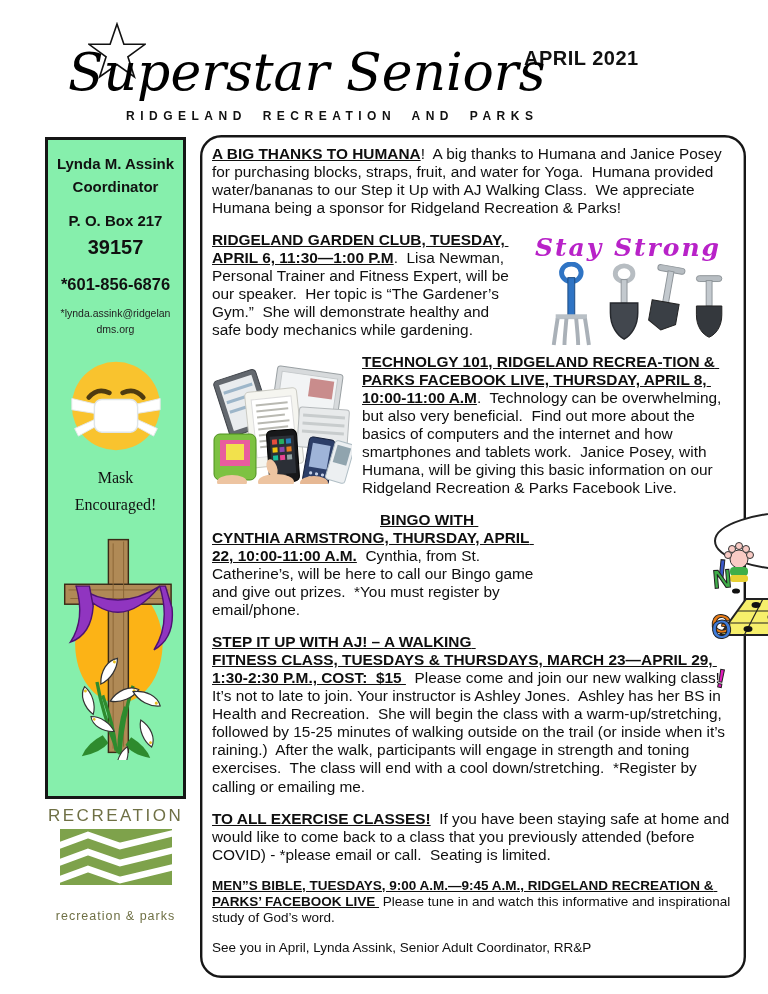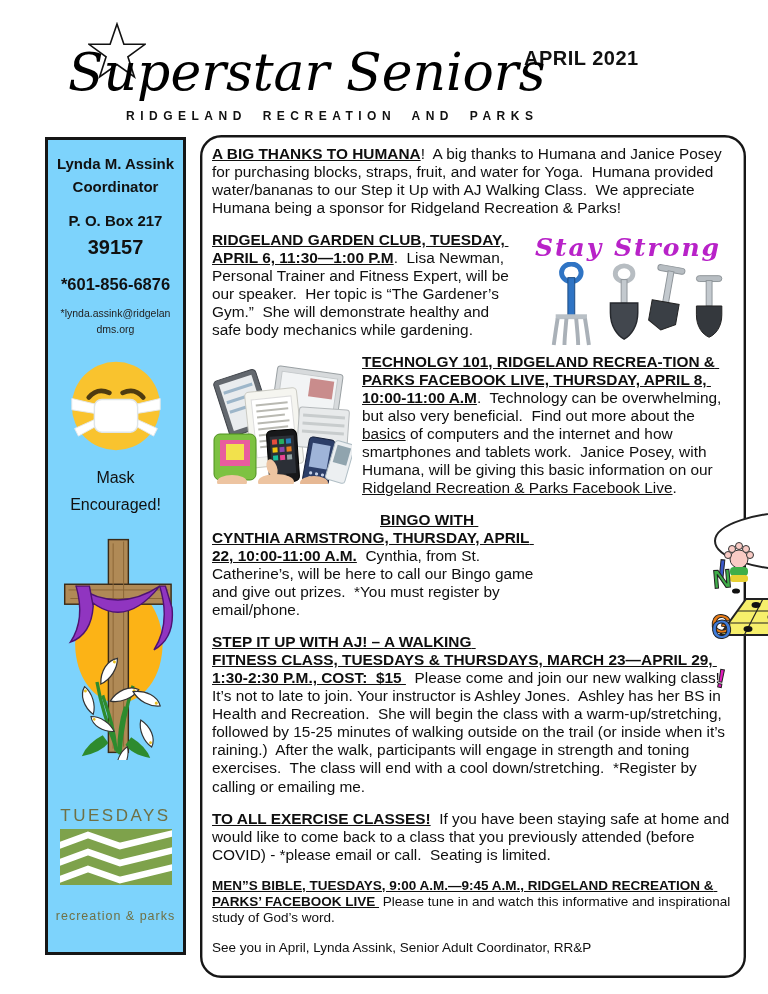"Lynda M. Assink" .sidebar { background: #7dd3fc -> #86efac; height: 818px -> 662px }
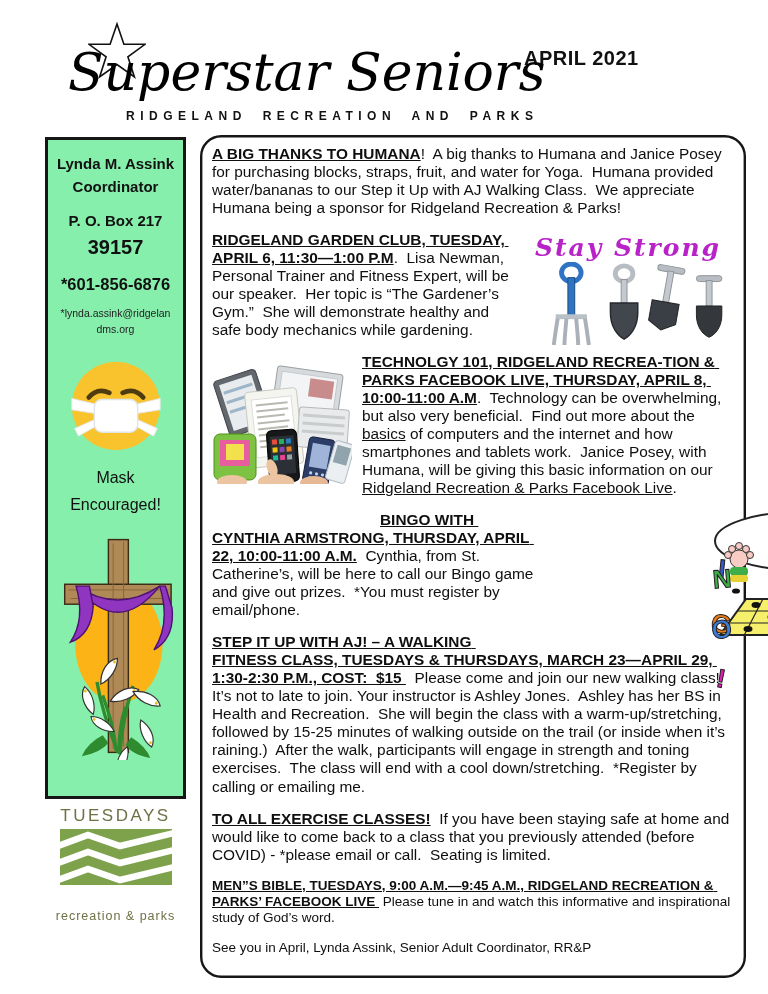"basics" .u { text-decoration: underline -> none }
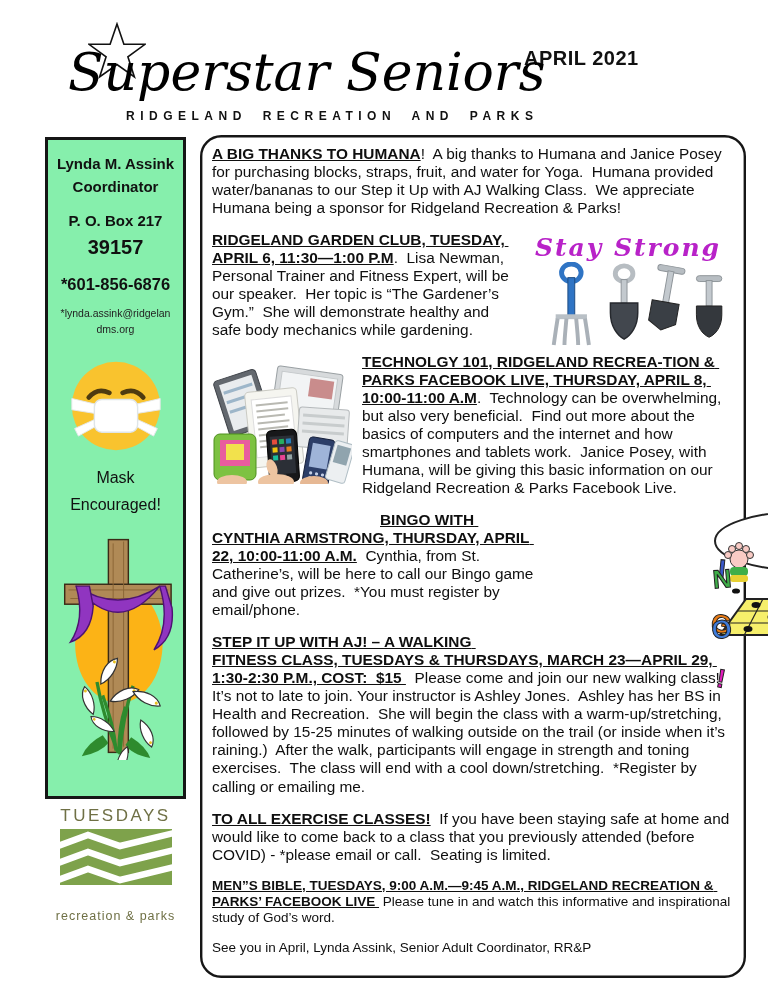"Mask" .sb-masknote { font-family: none -> Liberation Serif, serif }
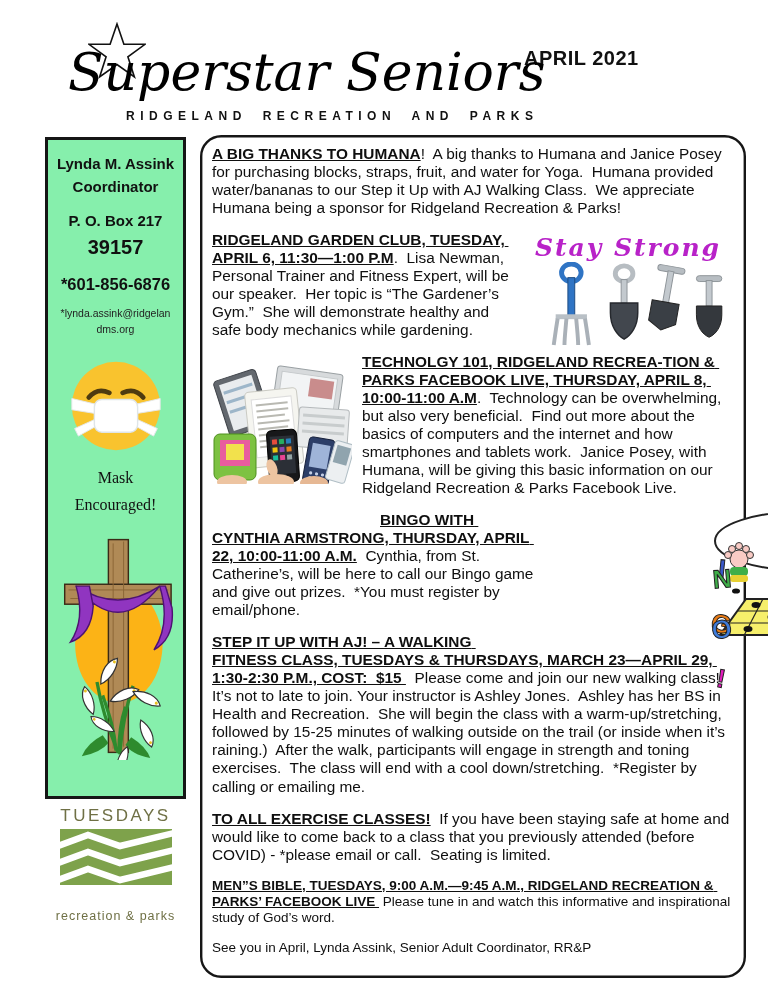"TUESDAYS" div.logo-name { text: TUESDAYS -> RECREATION }
